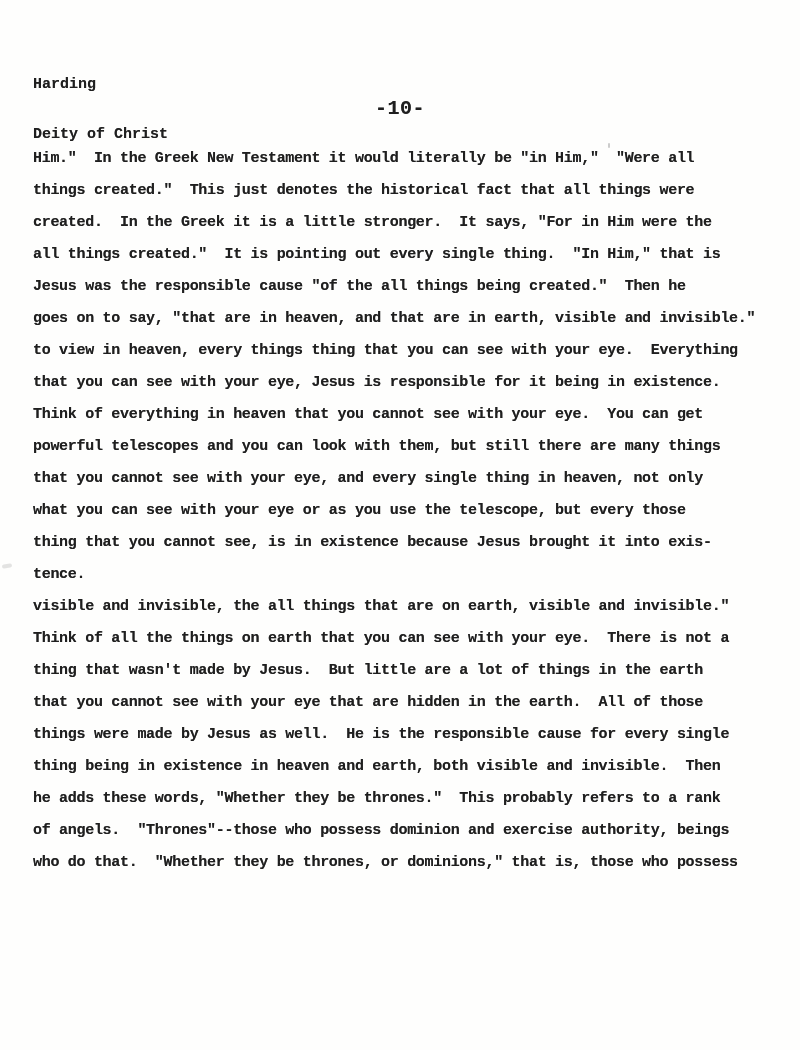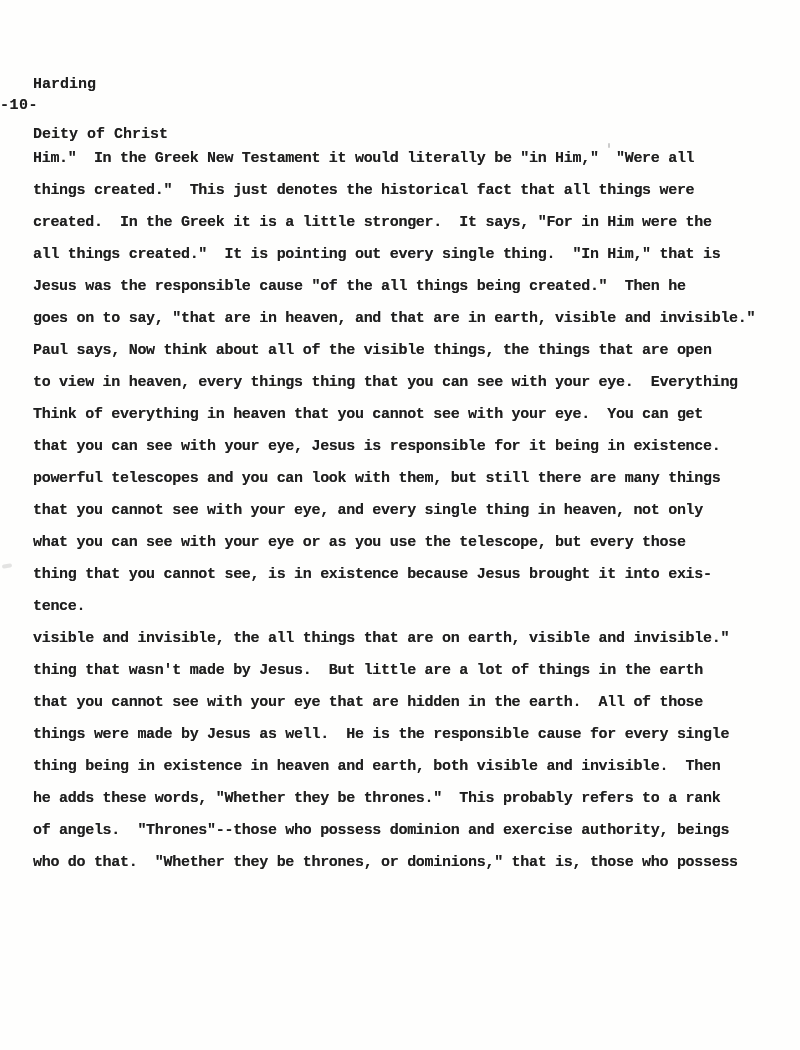"-10-" .page-number { font-size: 15px -> 20px; text-align: none -> center }
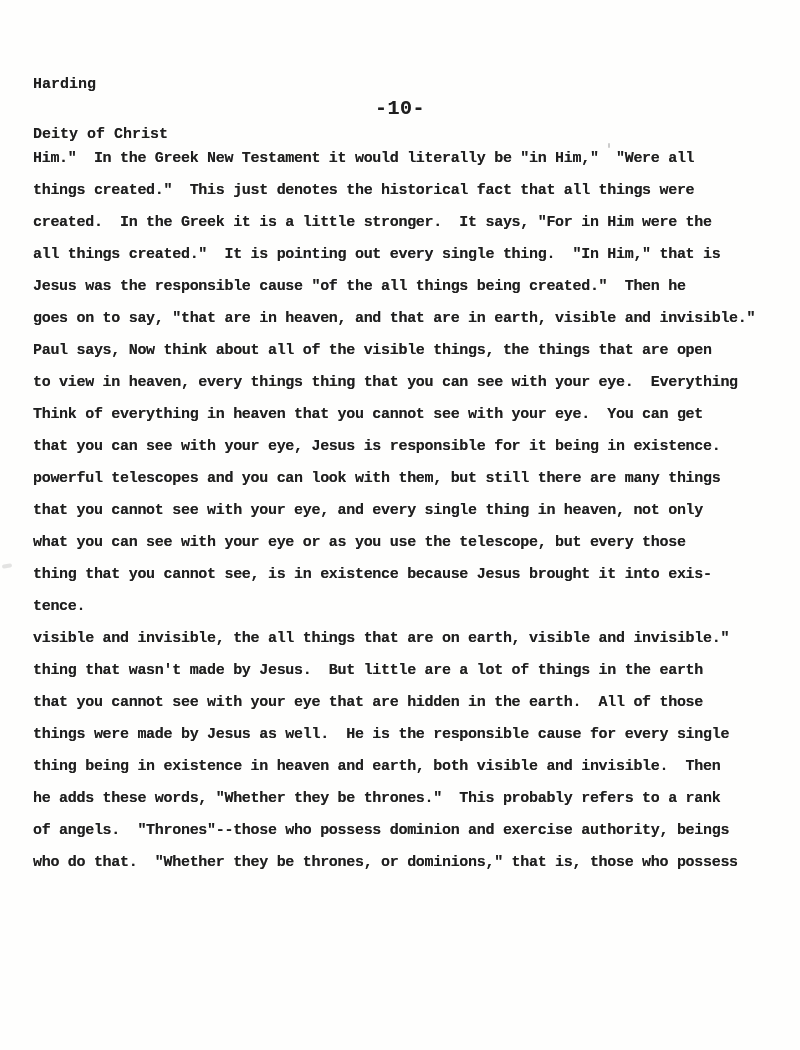"Paul says, Now think about" div.line { html: <div>Paul says, Now think about all of the visible things, the things that are open</div> -> none }
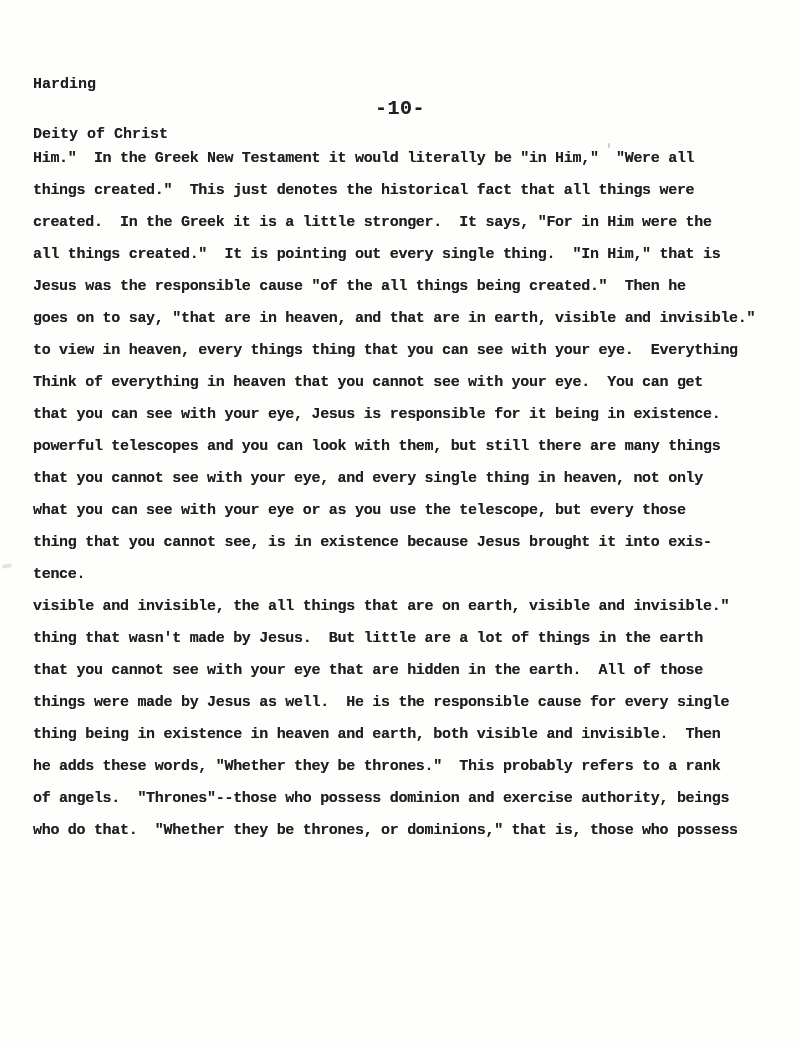"Think of everything in heaven" div.line { order: before "that you can see with" -> after "that you can see with" }
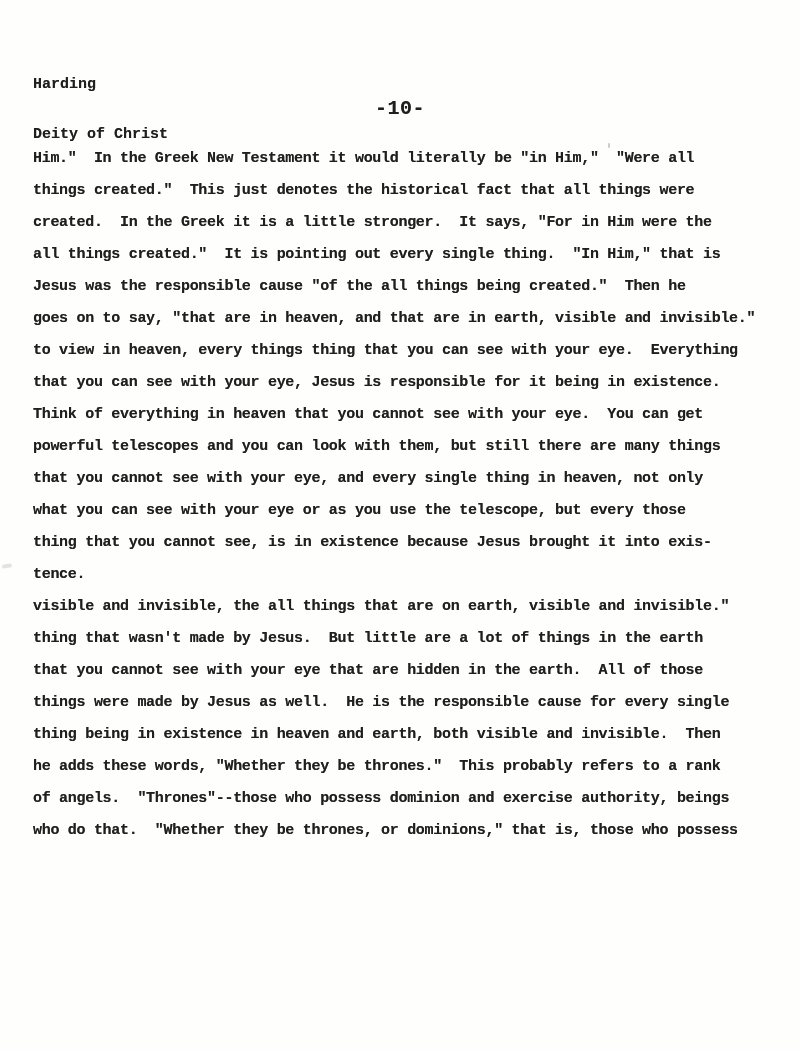"Think of all the things" div.line { html: none -> <div>Think of all the things on earth that you can see with your eye. There is not a</div> }
